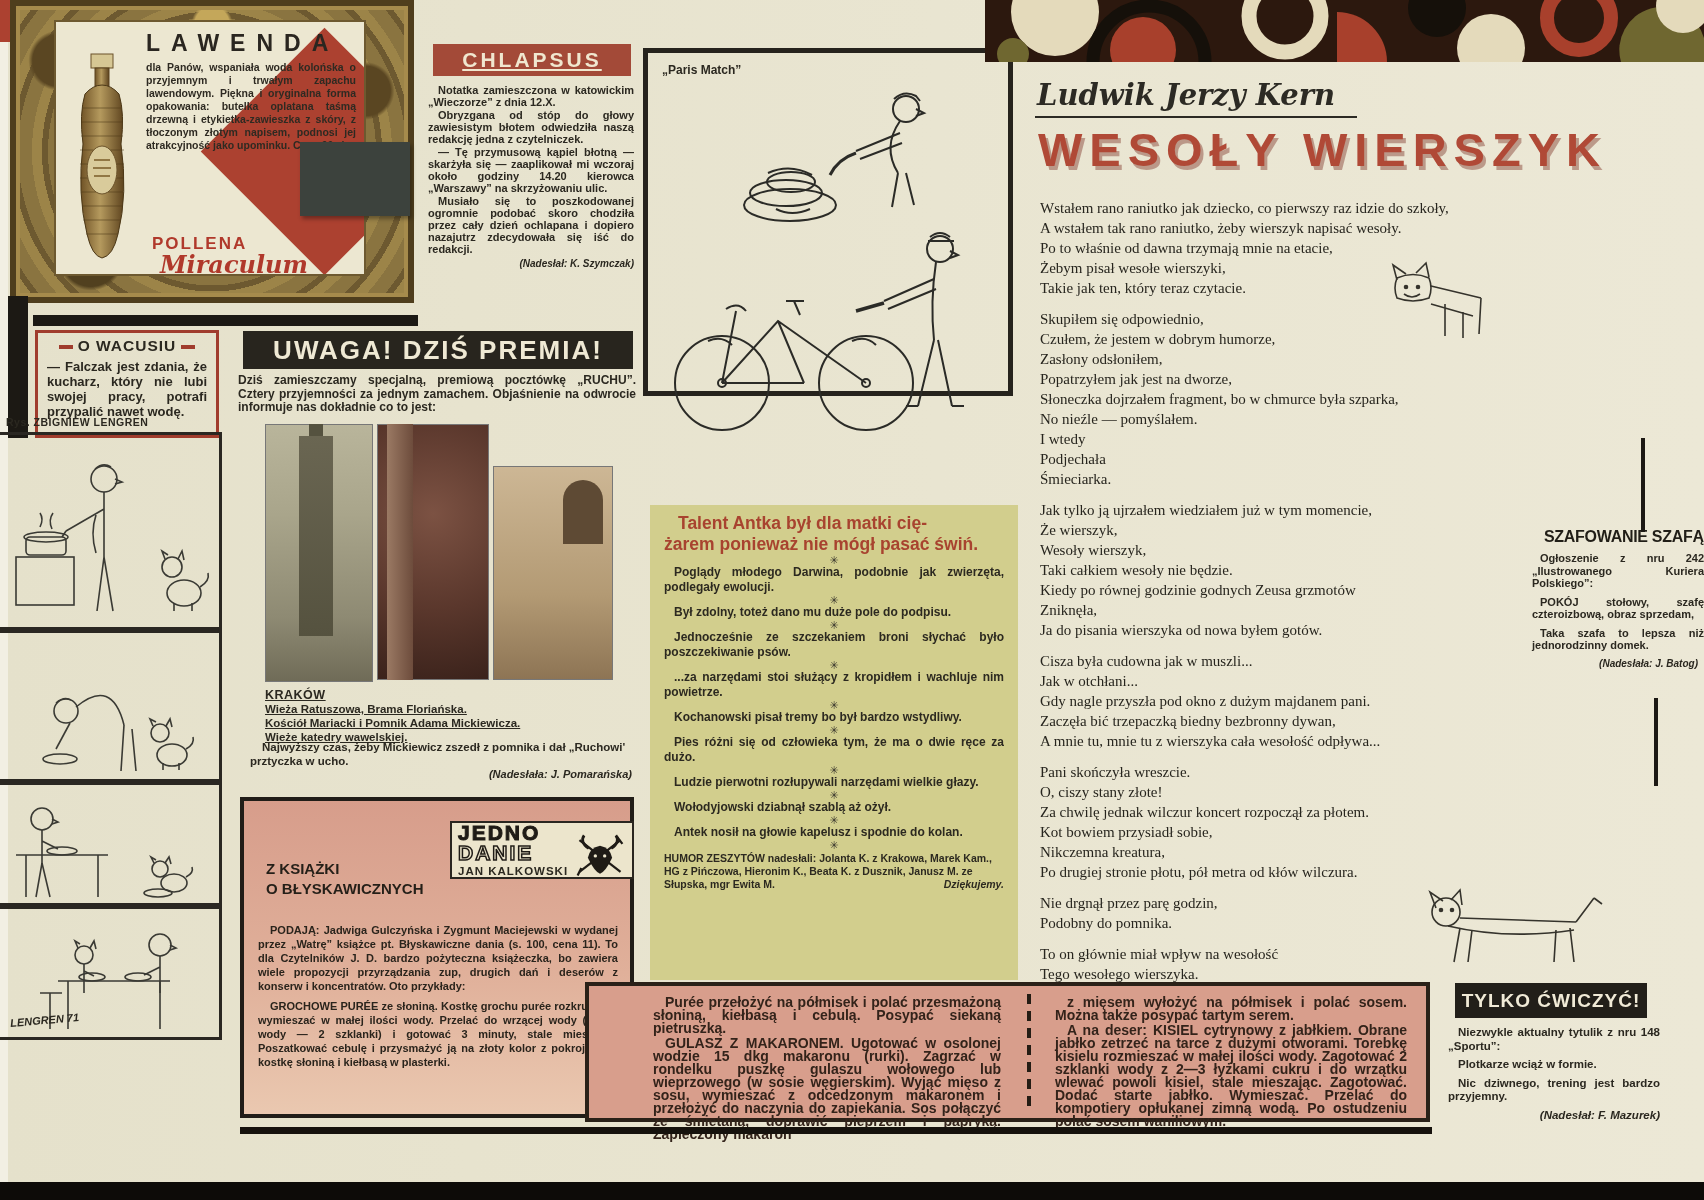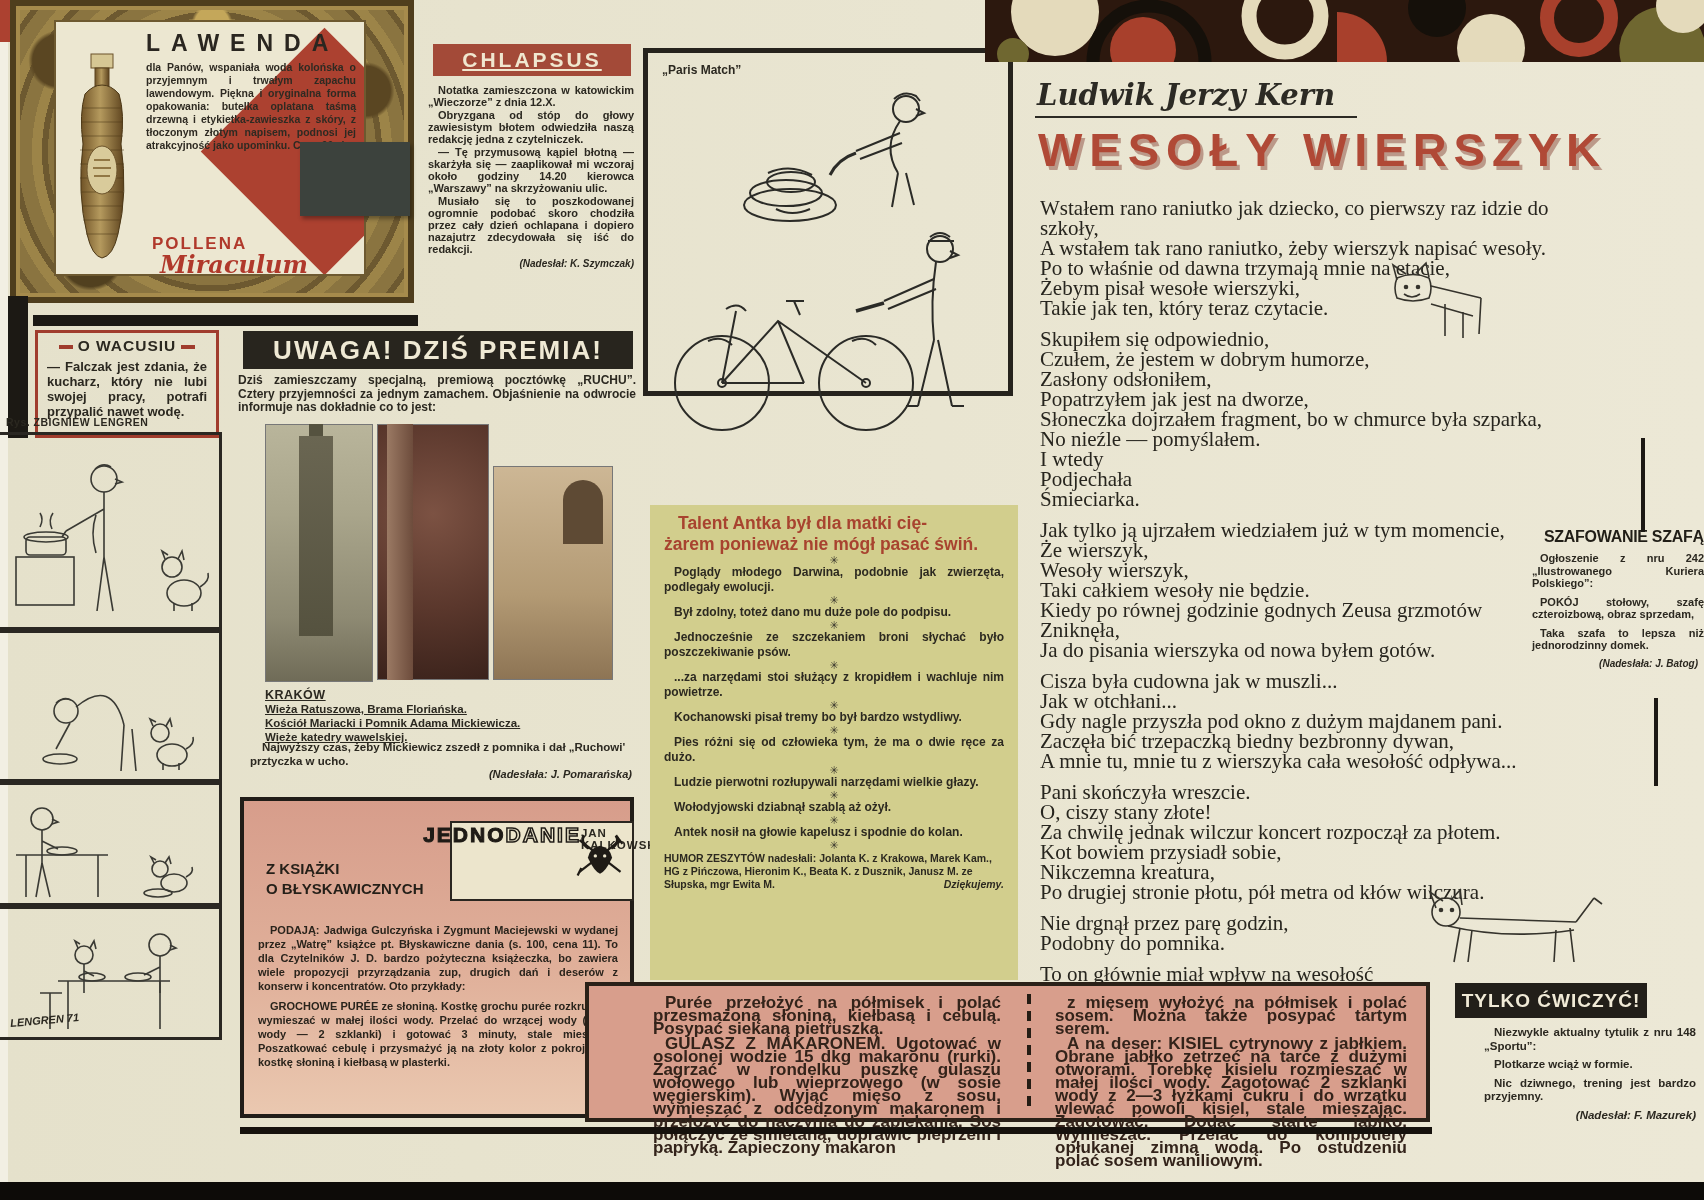"Wstałem rano raniutko jak dziecko," .poem { font-size: 21px -> 15px }
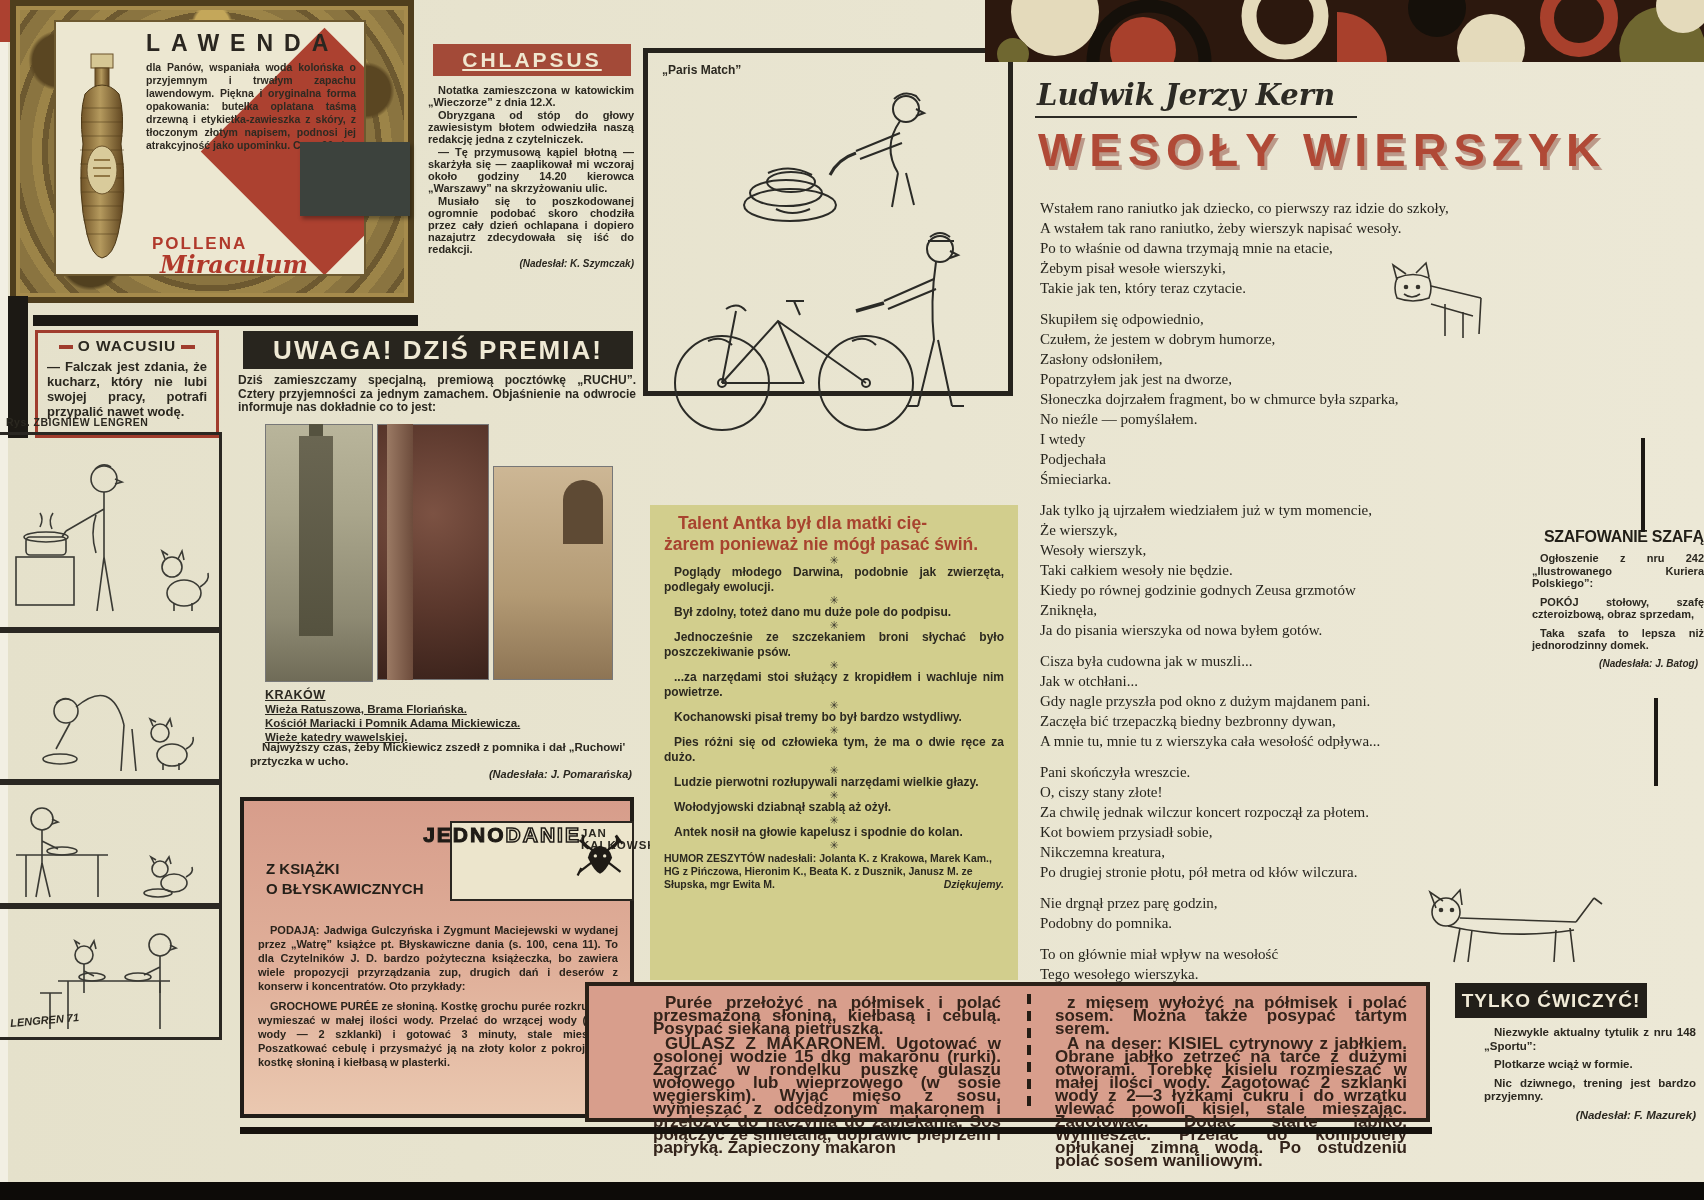"JEDNO" .jd-logo { flex-direction: row -> column; height: 76px -> 54px; padding: 2px 20px -> 2px 6px }
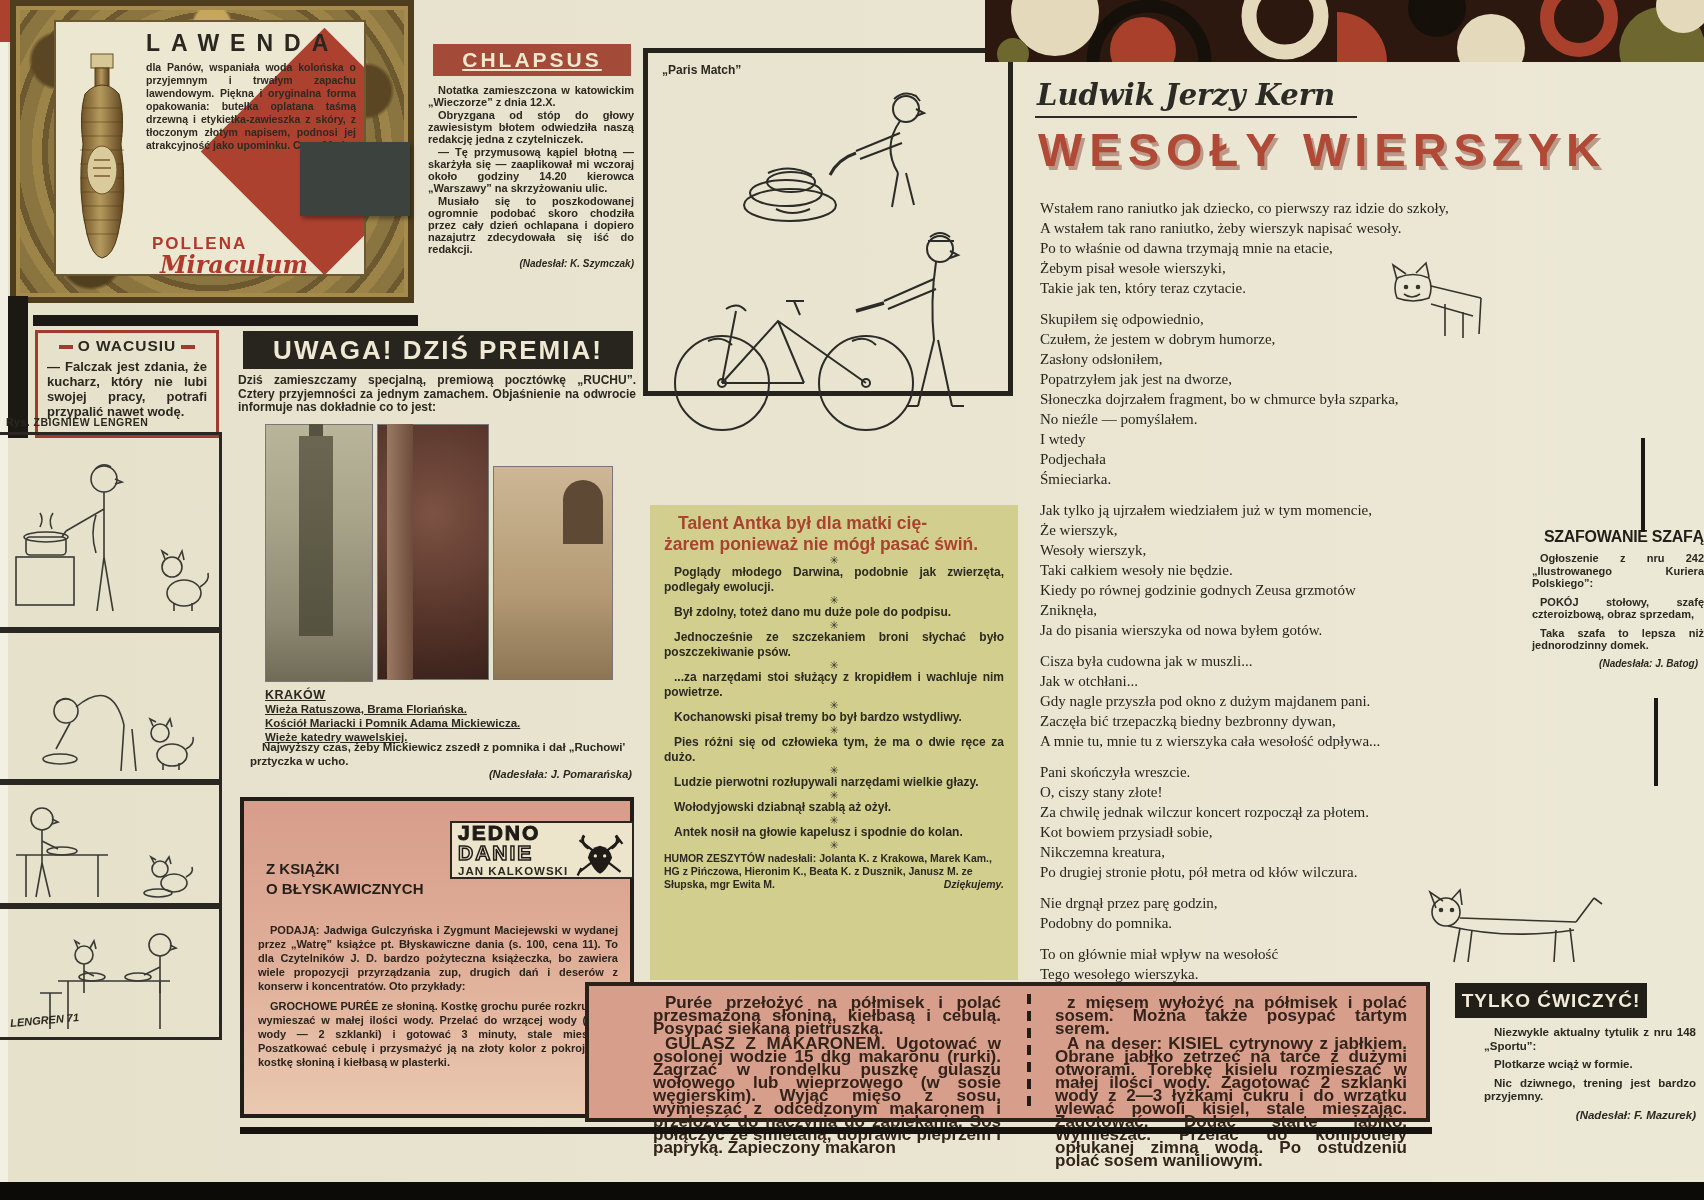"Purée przełożyć na półmisek i" .rc-col { font-size: 17px -> 14px }
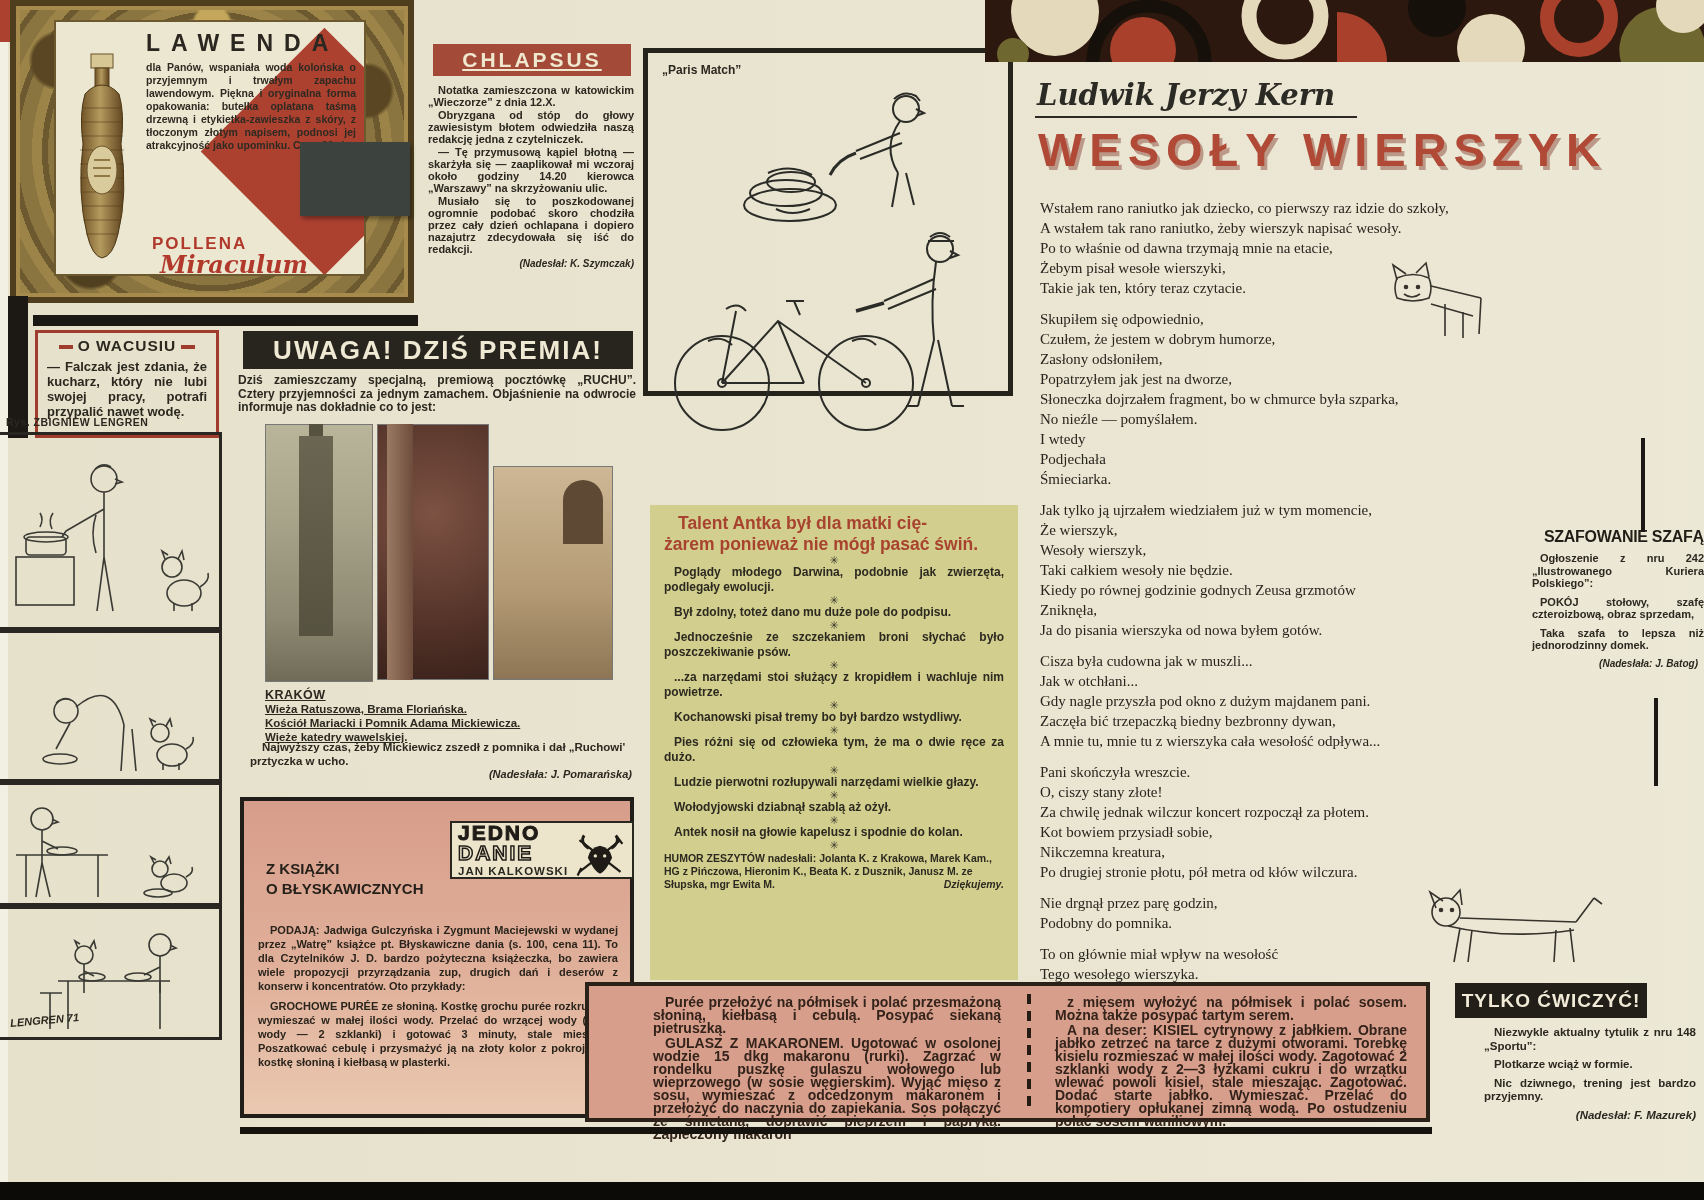"Niezwykle aktualny tytulik z nru" .tylko-body { margin-left: 36px -> none }
